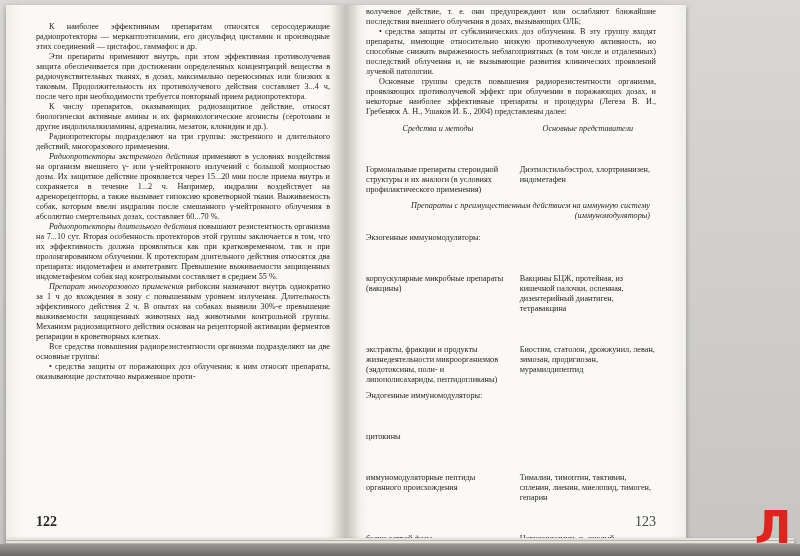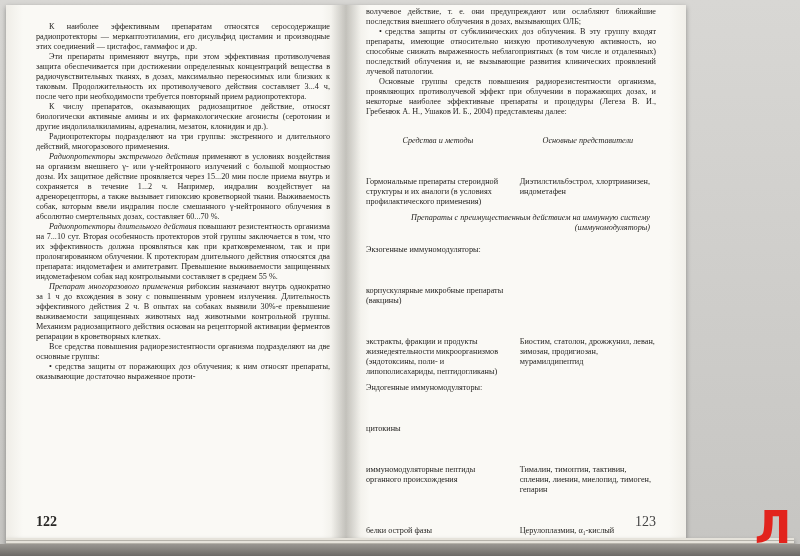"Средства и методы" .tbl-head div { margin-top: 12px -> none }
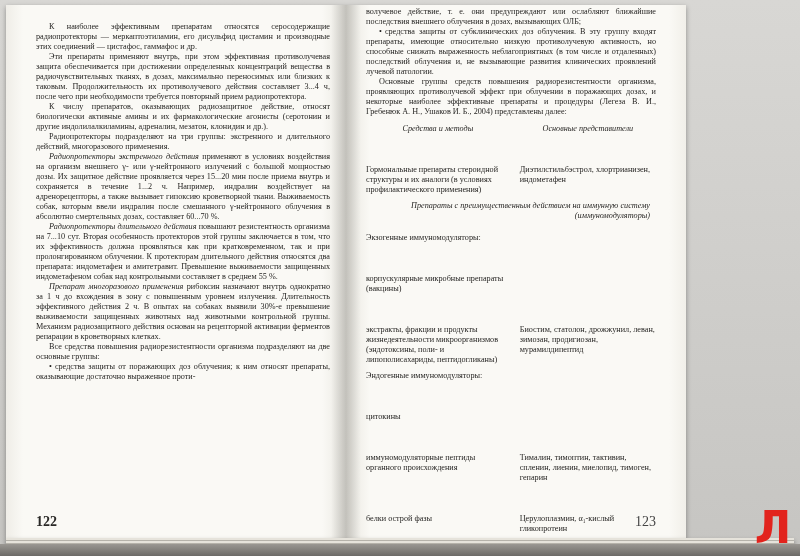"Вакцины БЦЖ, протейная, из кишечной" div.c2 { html: none -> <div>Вакцины БЦЖ, протейная, из кишечной палочки, оспенная, дизентерийный диантиген, тетравакцина</div> }
